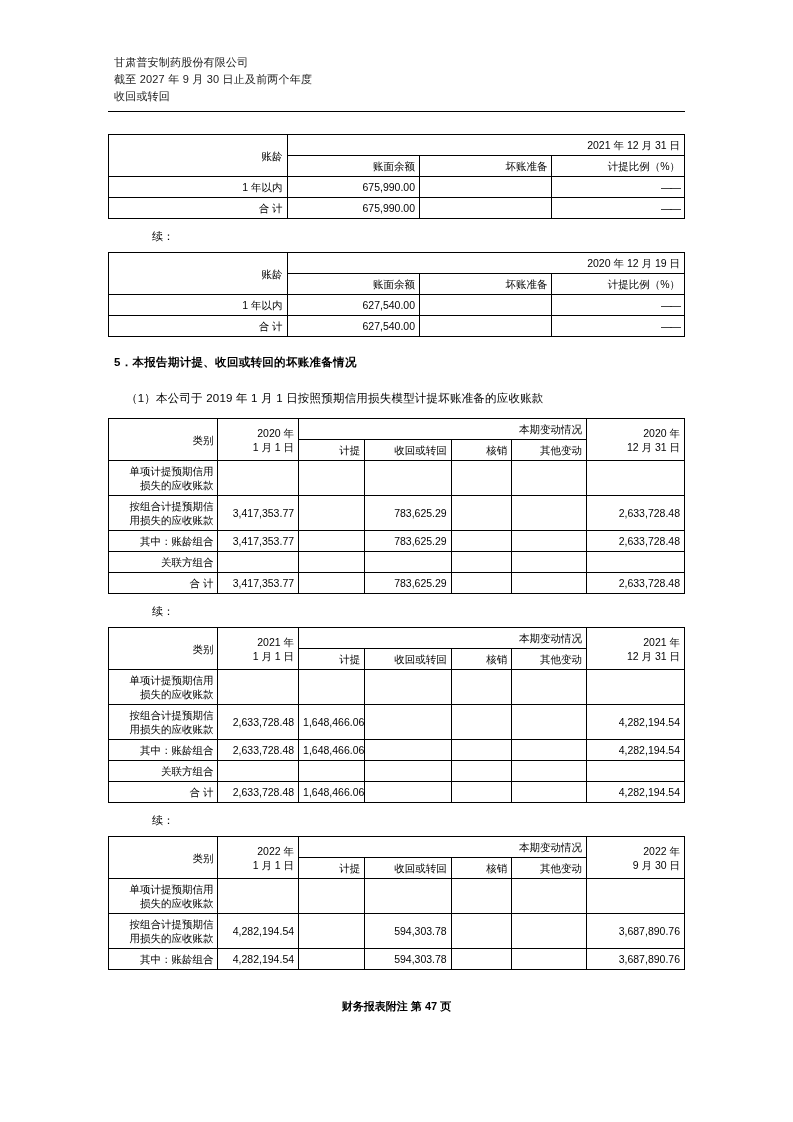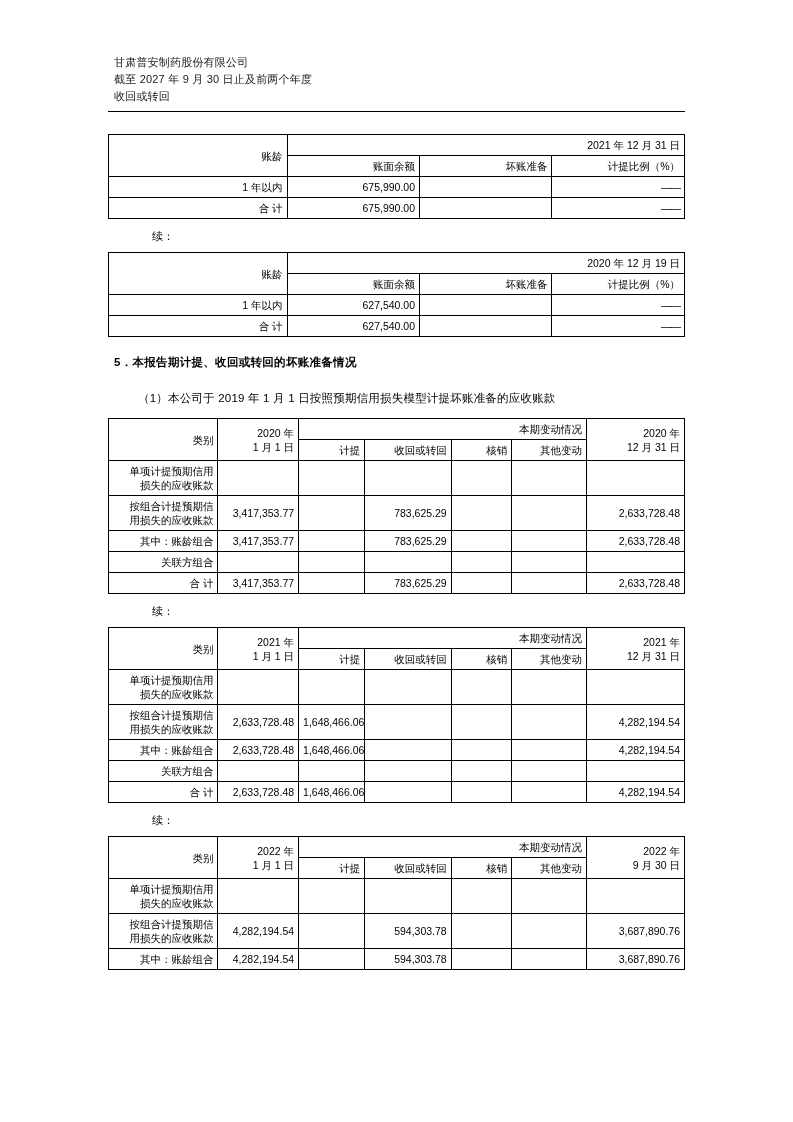"（1）本公司于 2019 年 1 月" .sub-head { margin: 0 0 12px 30px -> 0 0 12px 18px }
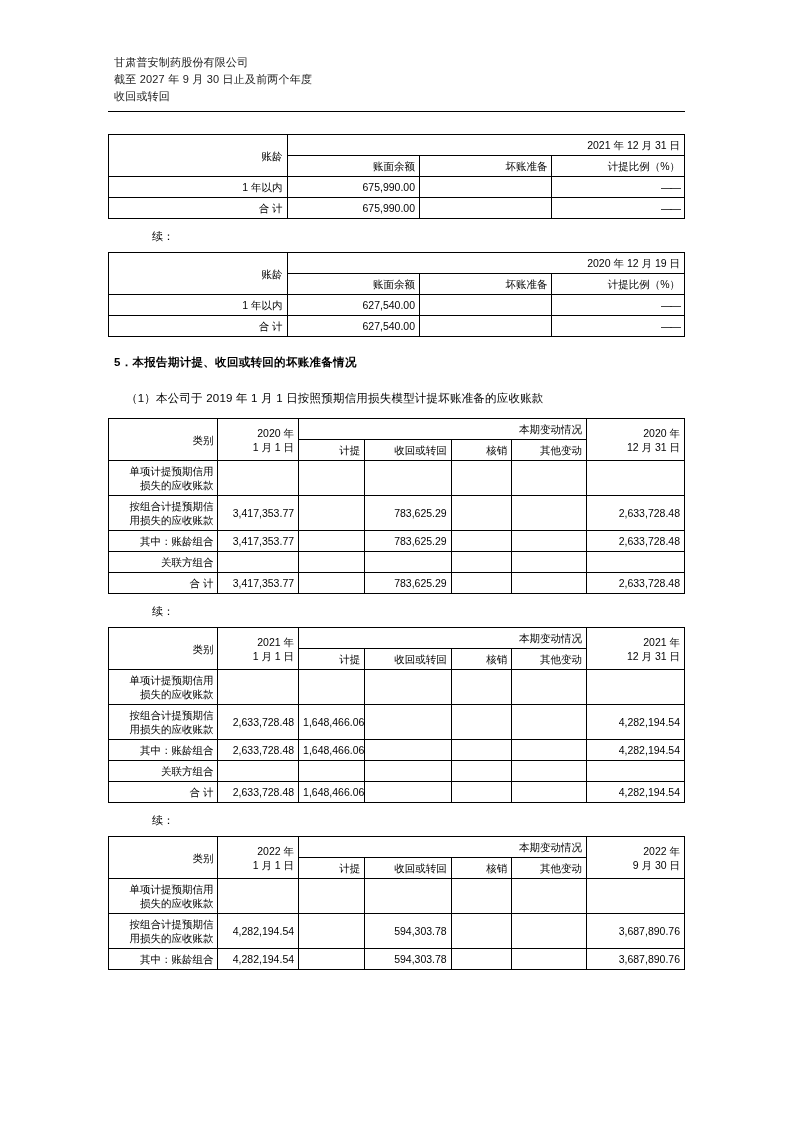"财务报表附注 第 47 页" div.footer { html: none -> <div>财务报表附注 第 47 页</div> }
